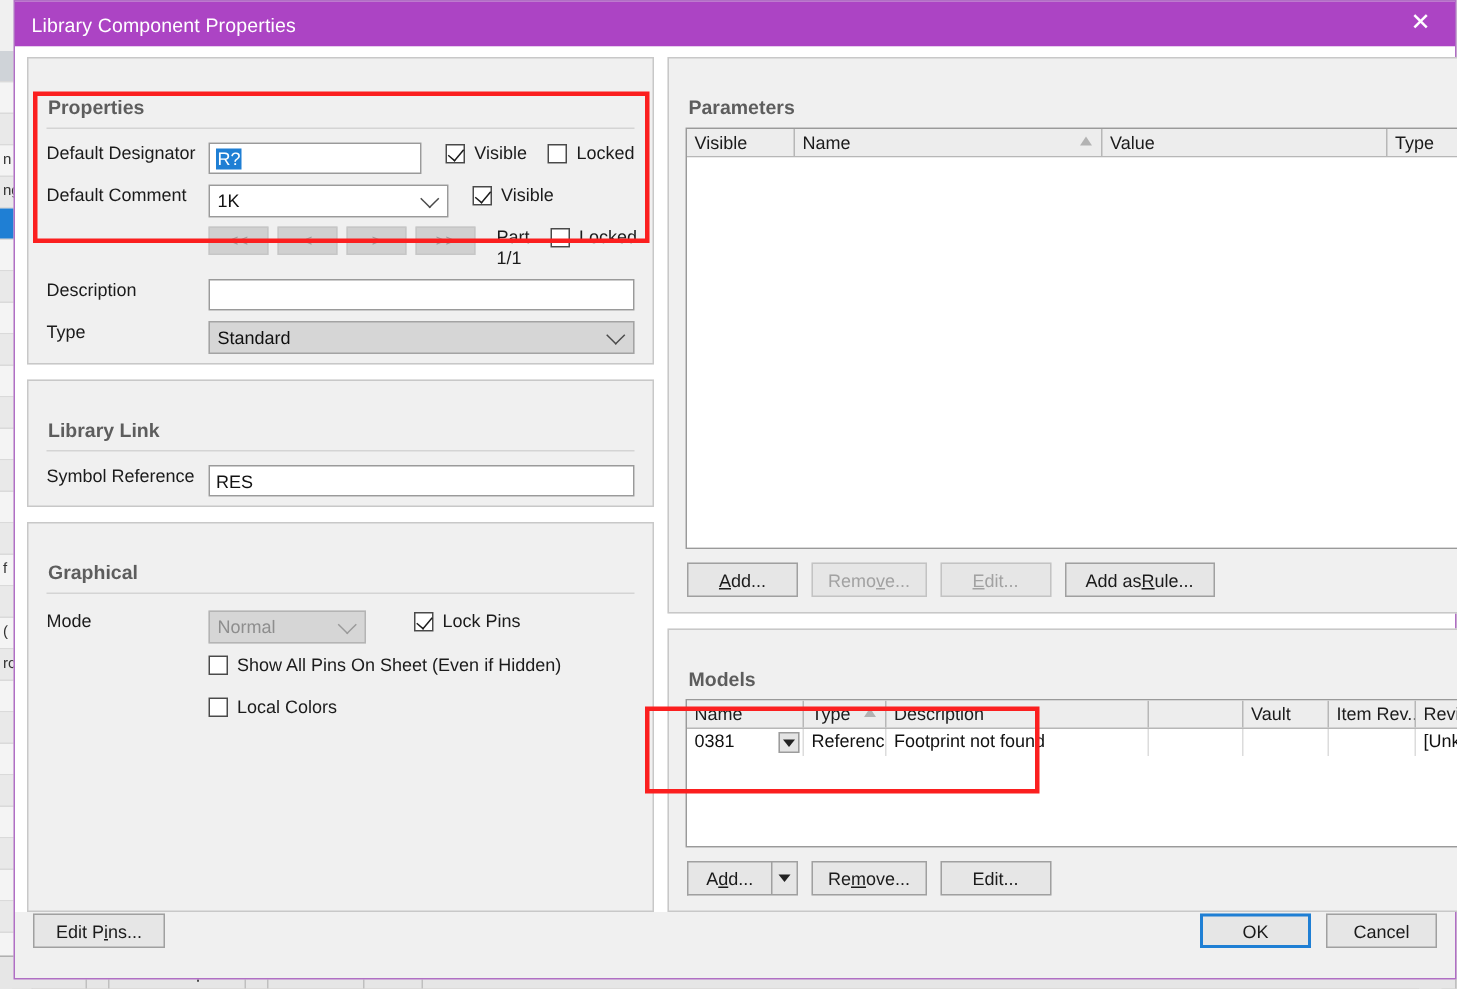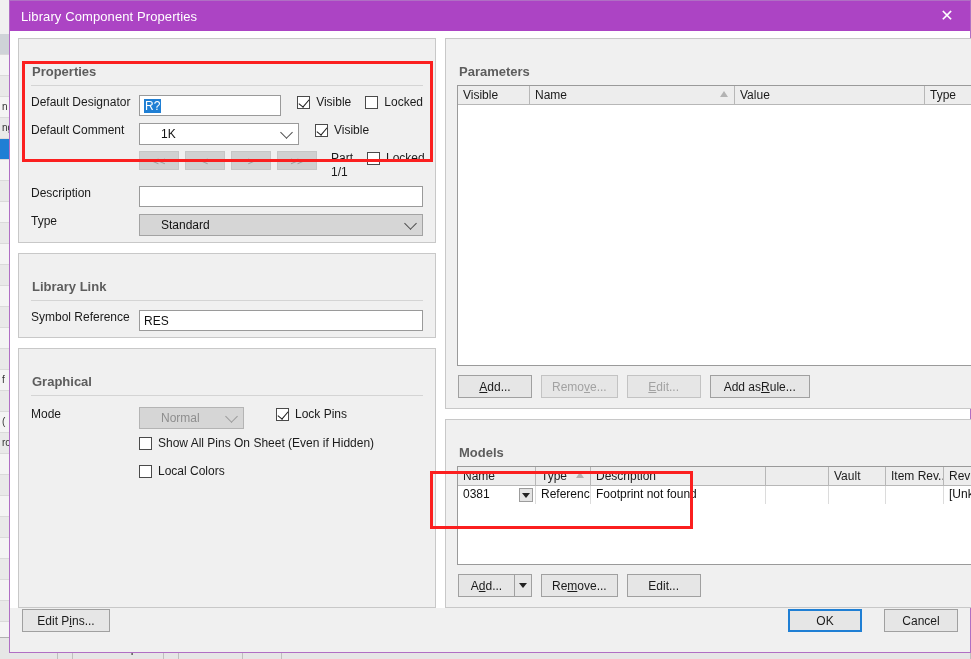"1K" .combo { padding-left: 21px -> 5px }
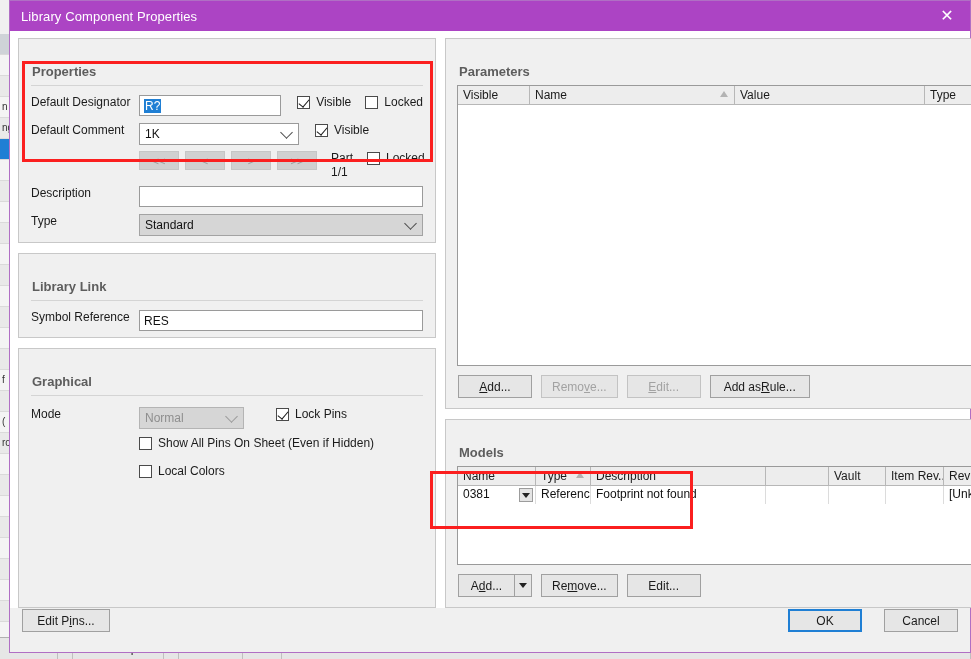"OK" #footer .right { gap: 22px -> 10px }
